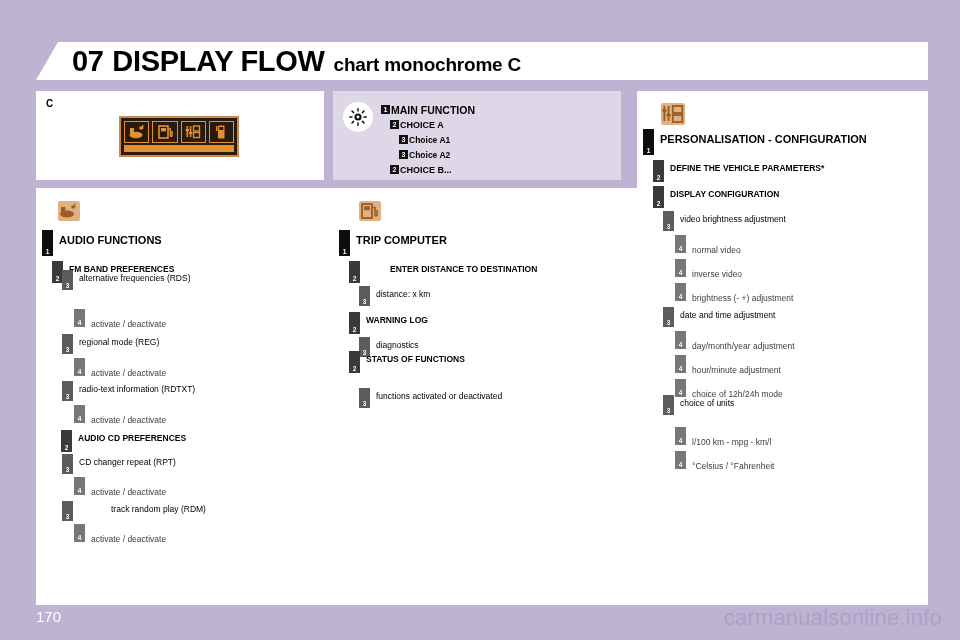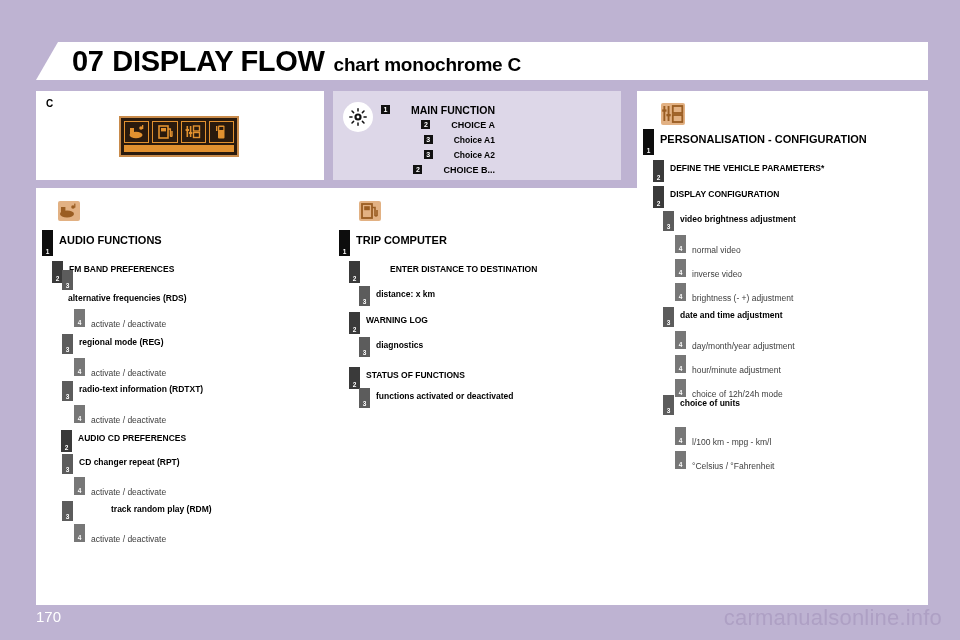"MAIN FUNCTION" .lg-row { gap: 21px -> 1px; justify-content: flex-end -> none }
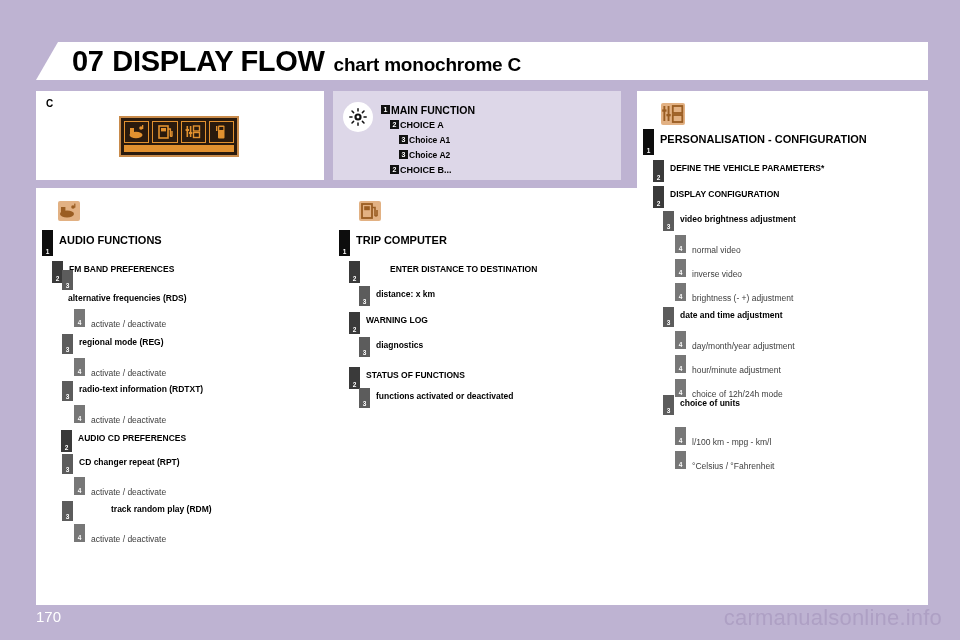"video brightness adjustment" .t3 { font-weight: bold -> normal }
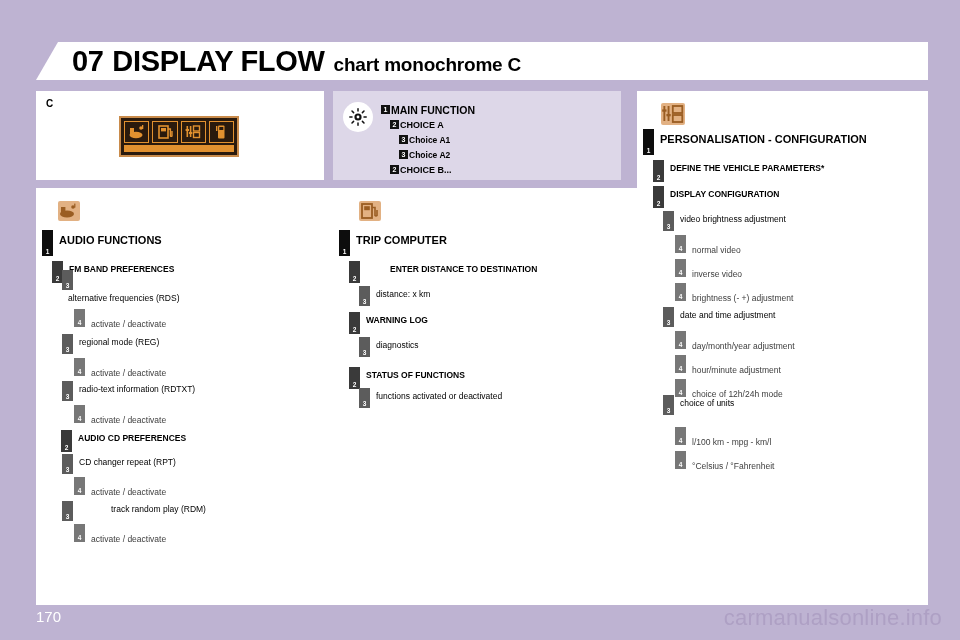"alternative frequencies (RDS)" div.node { flex-direction: column -> none }
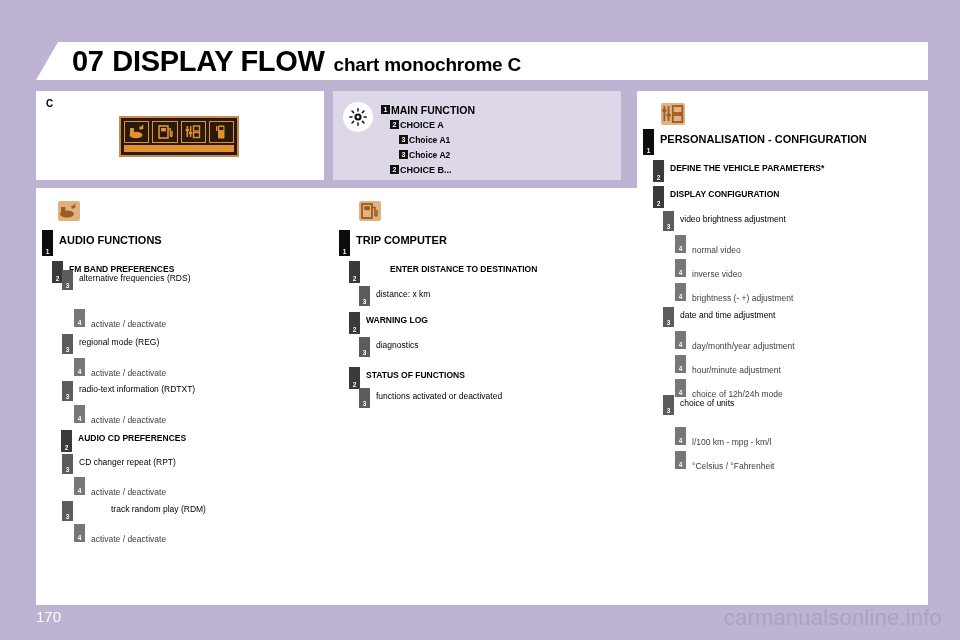"STATUS OF FUNCTIONS" div.node { top: 179px -> 163px }
